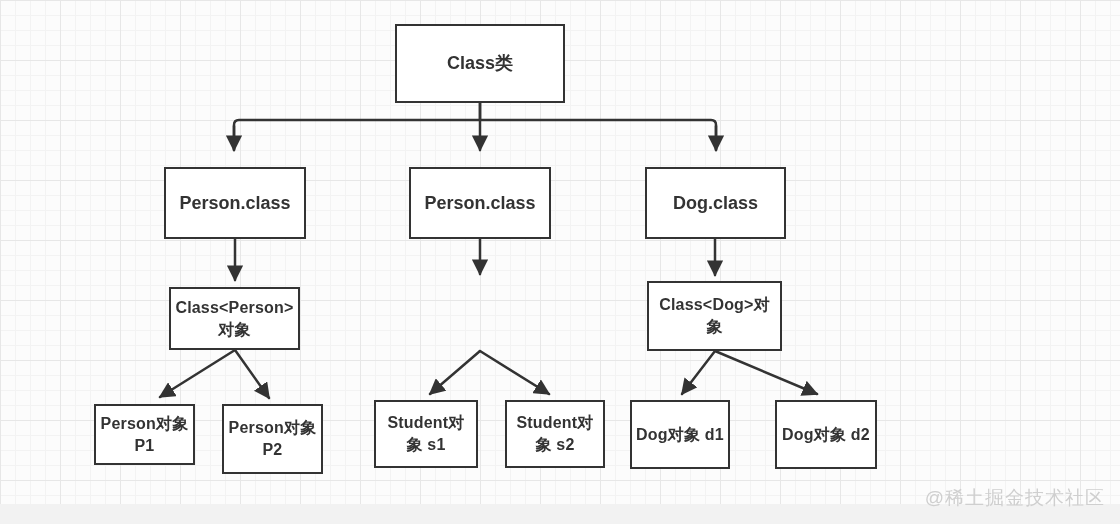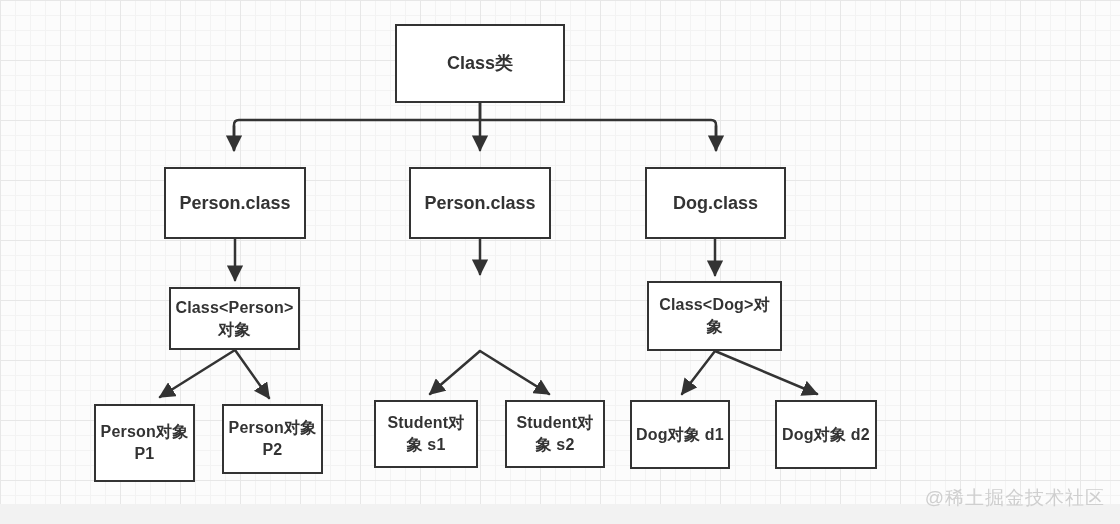"Person对象 P1" div.node { height: 78px -> 61px }
